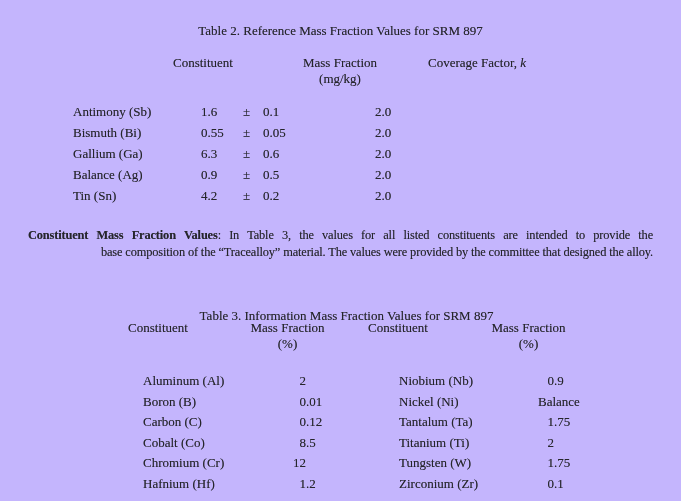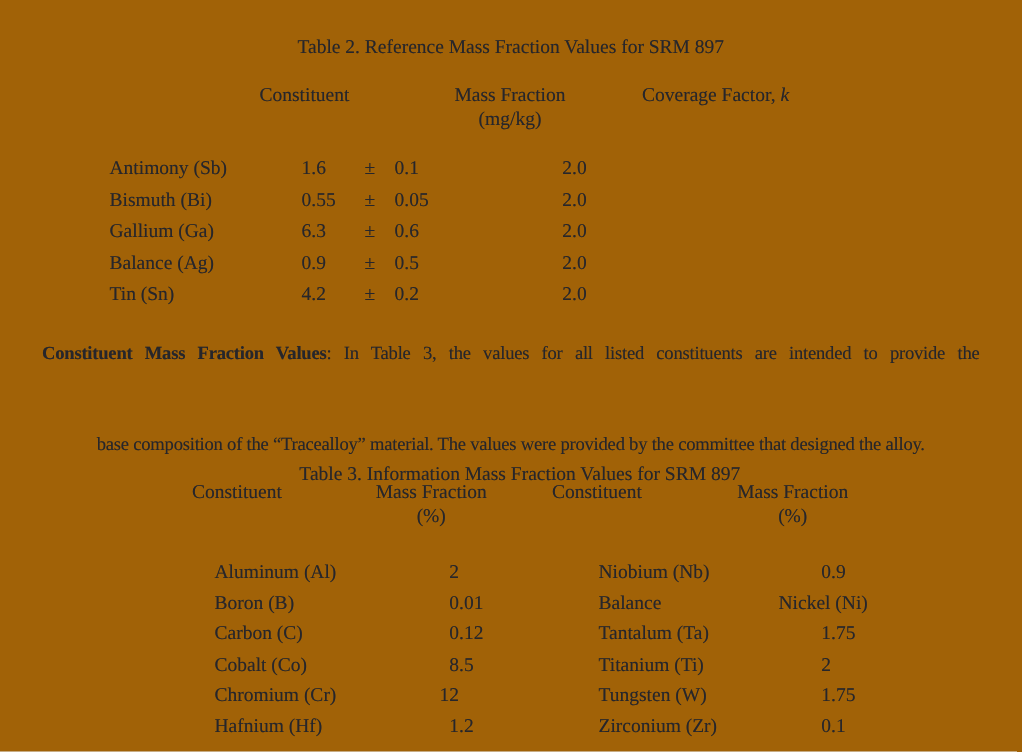"Table 2. Reference Mass Fraction" .page { background: #a16207 -> #c4b5fd }
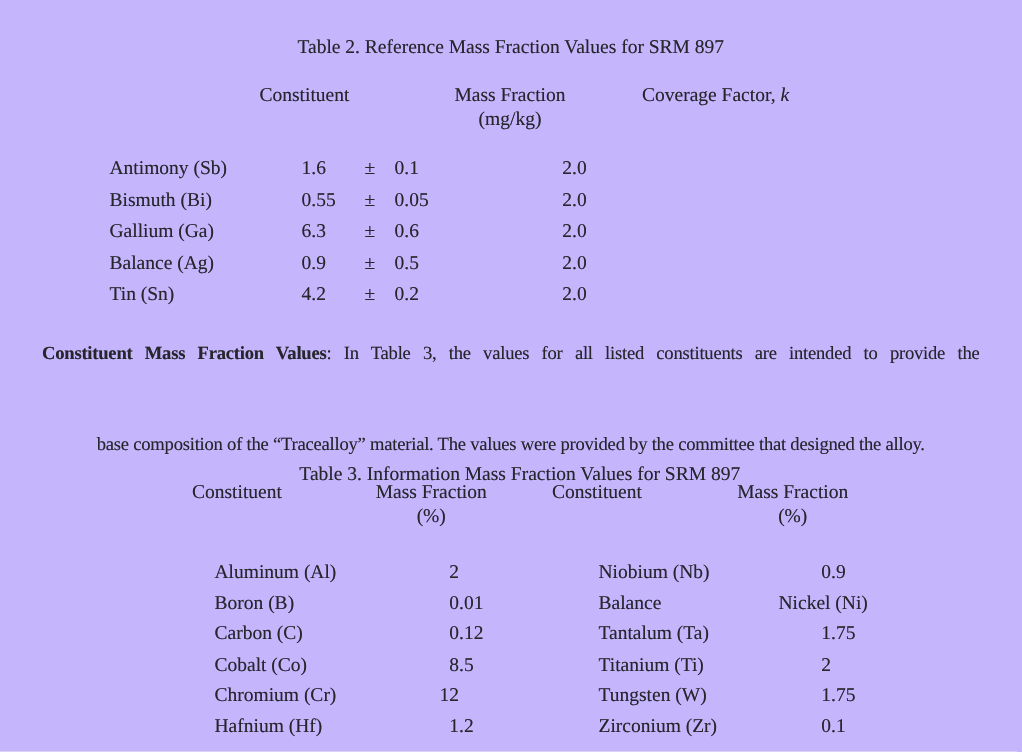"base composition of the “Tracealloy”" .para .l2 { margin-top: 44px -> none; text-align: center -> right }
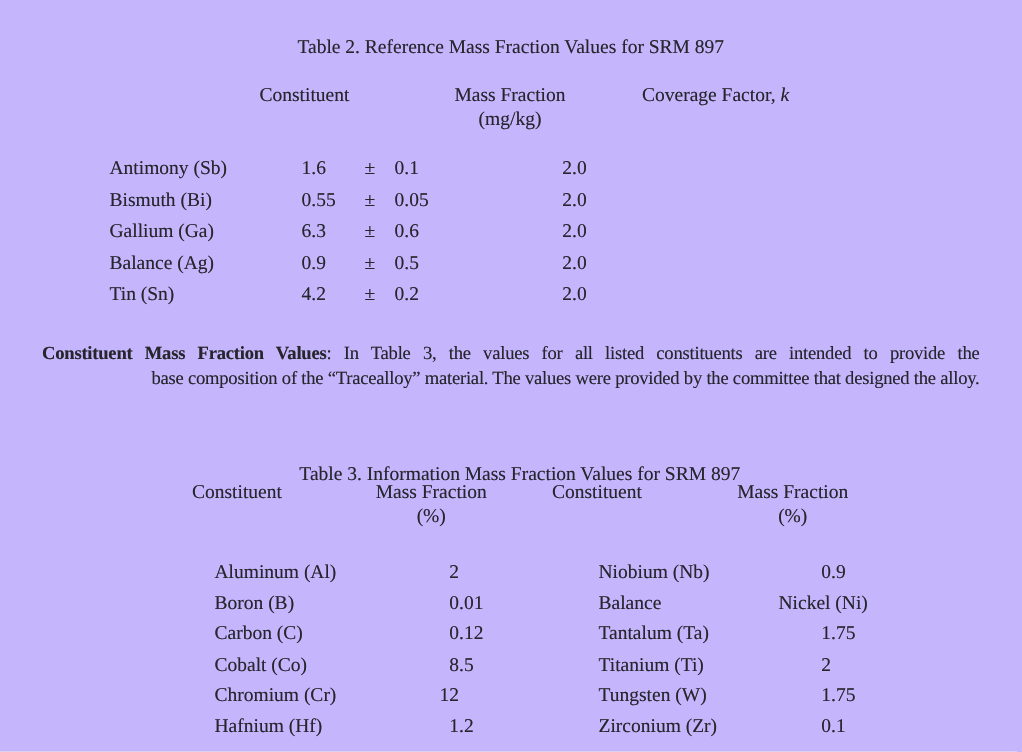"Balance" span.t3c { order: before "Nickel (Ni)" -> after "Nickel (Ni)" }
